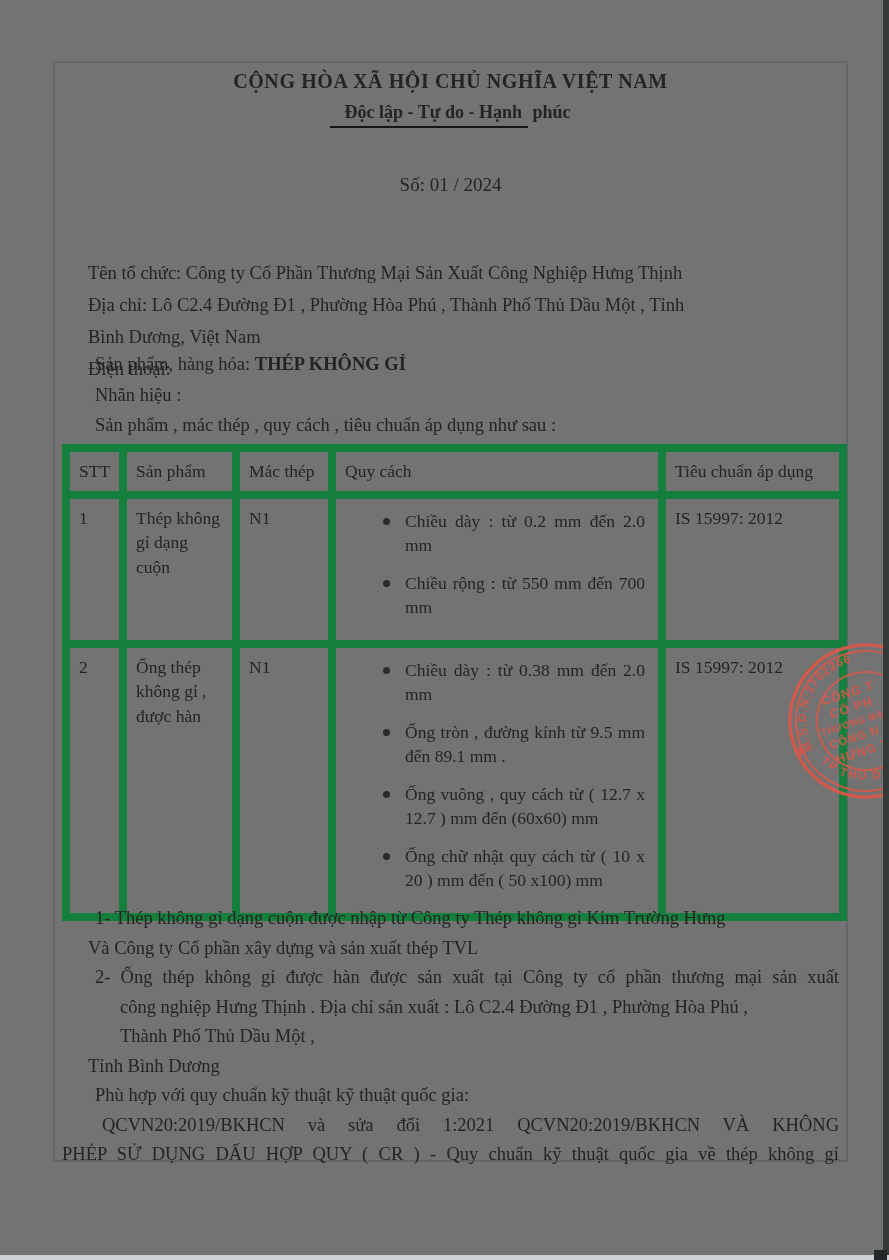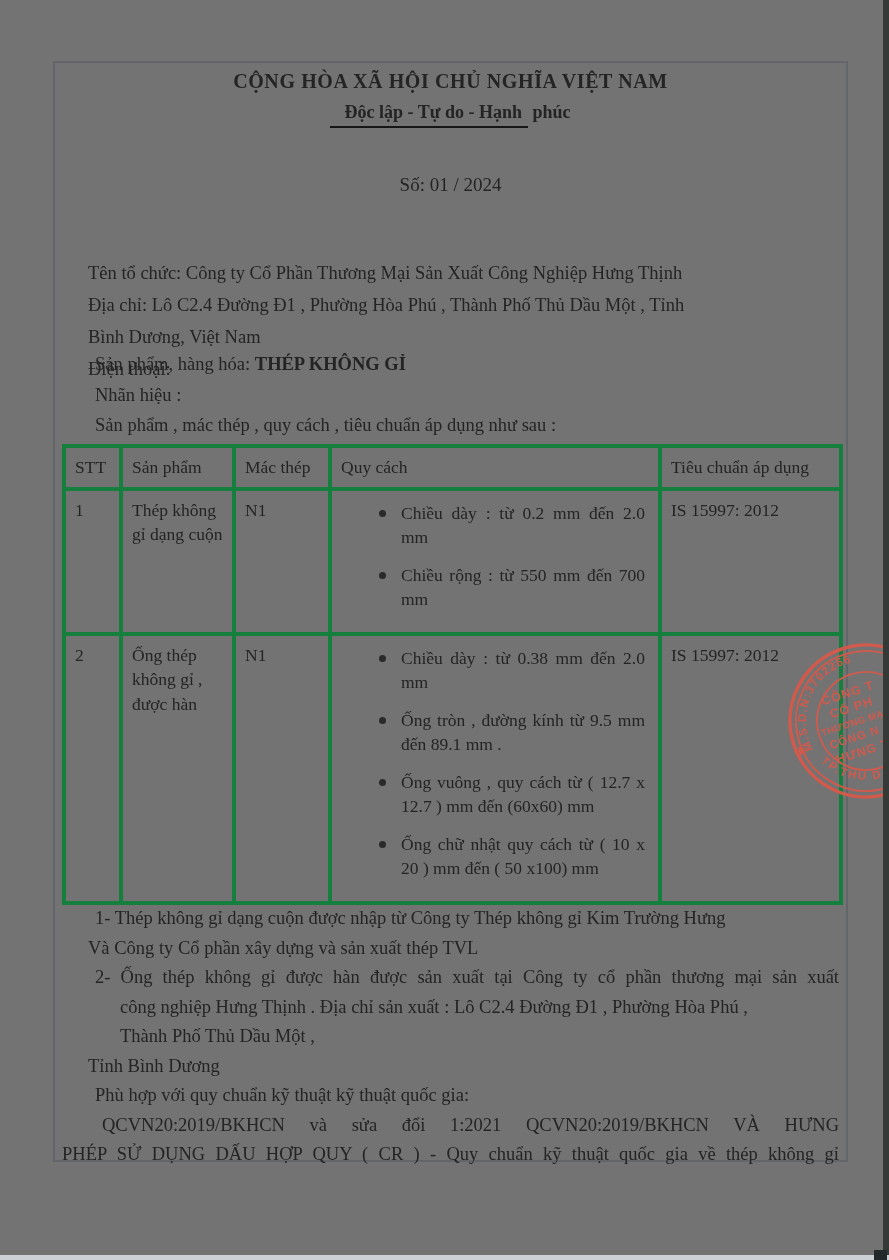"STT" table.spec td,table.spec th { border: 4px solid #15803d -> 8px solid #15803d }
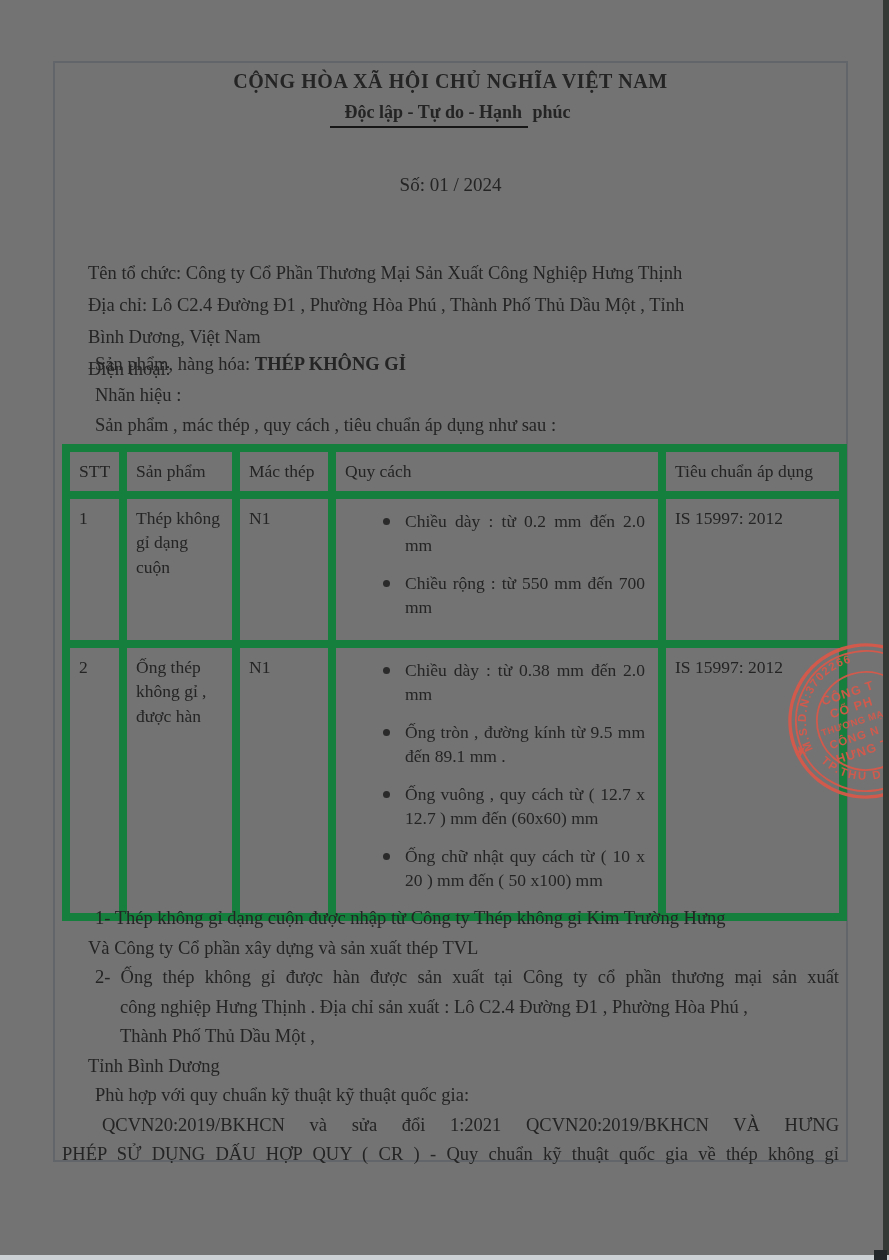"QCVN20:2019/BKHCN và sửa đổi 1:2021" div.nl { text: HƯNG -> KHÔNG }
